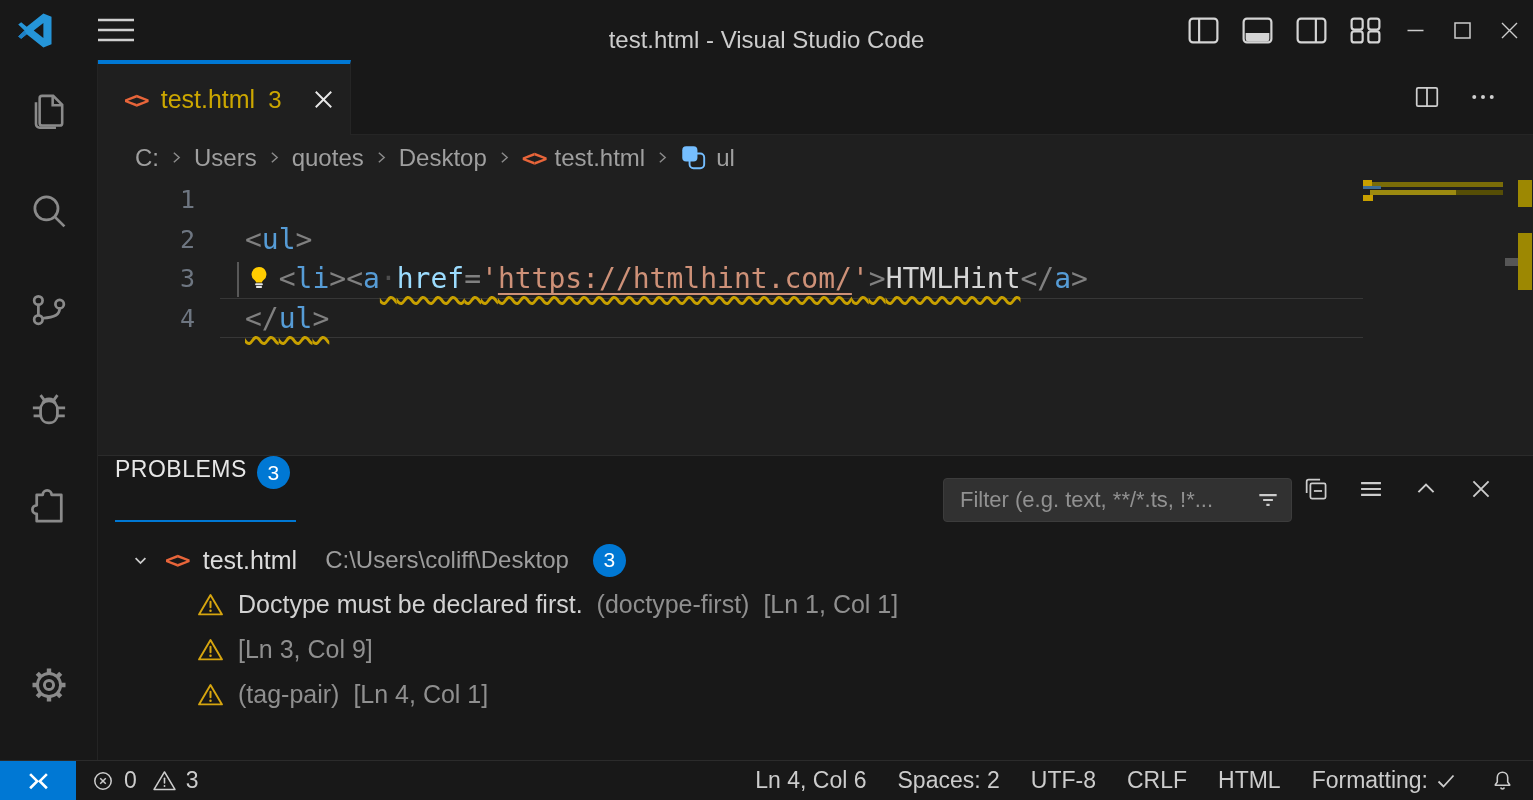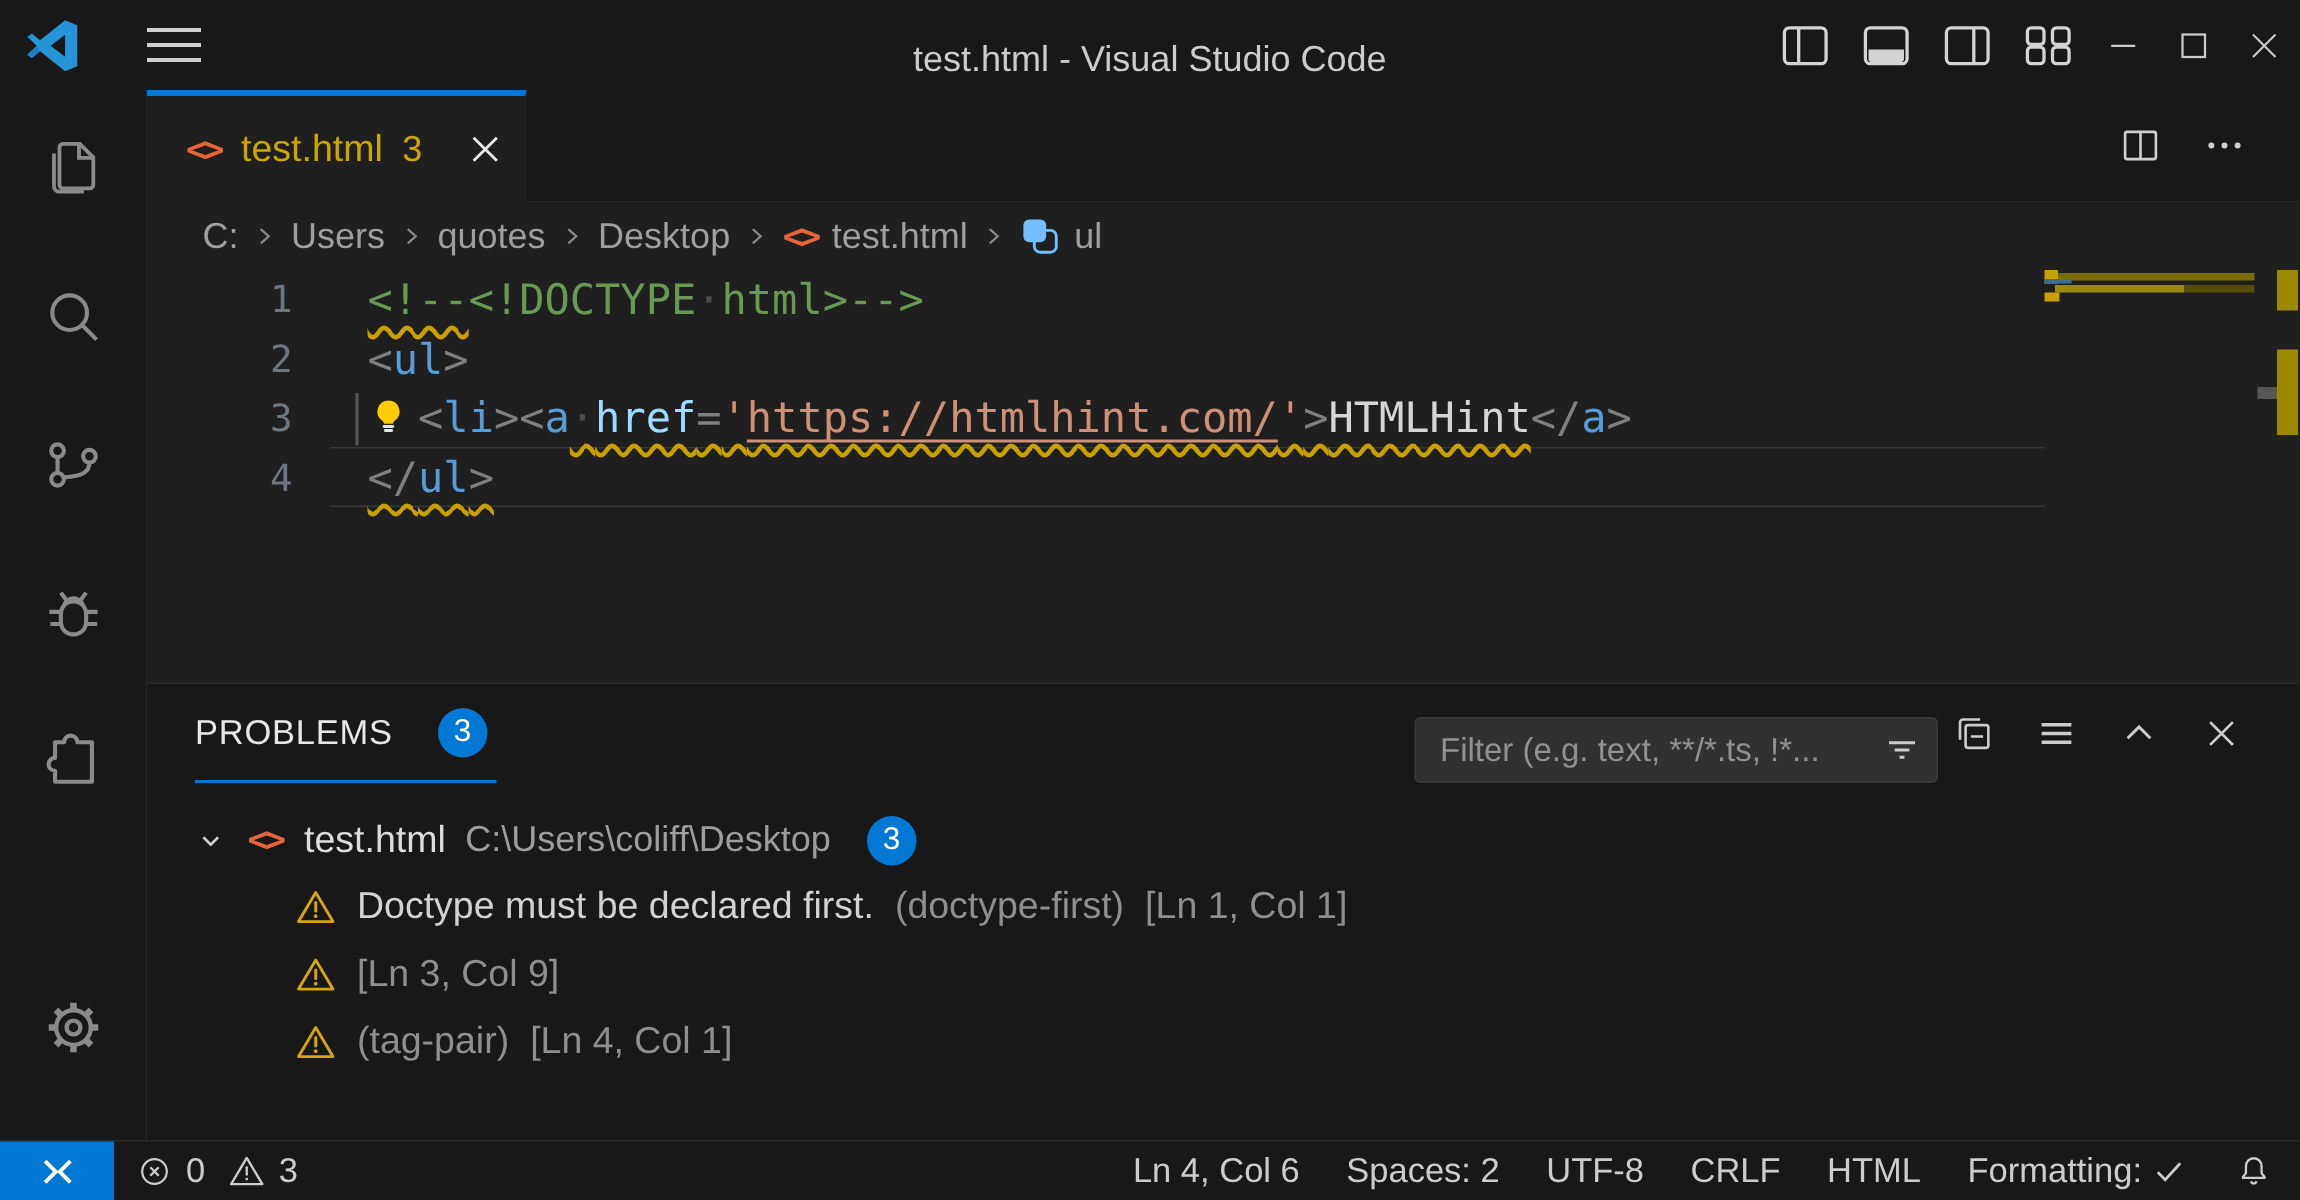"<!--<!DOCTYPE·html>-->" span.ltext { html: <span><span>&lt;!--</span><span>&lt;!DOCTYPE</span><span>·</span><span>html&gt;--&gt;</span></span> -> none }
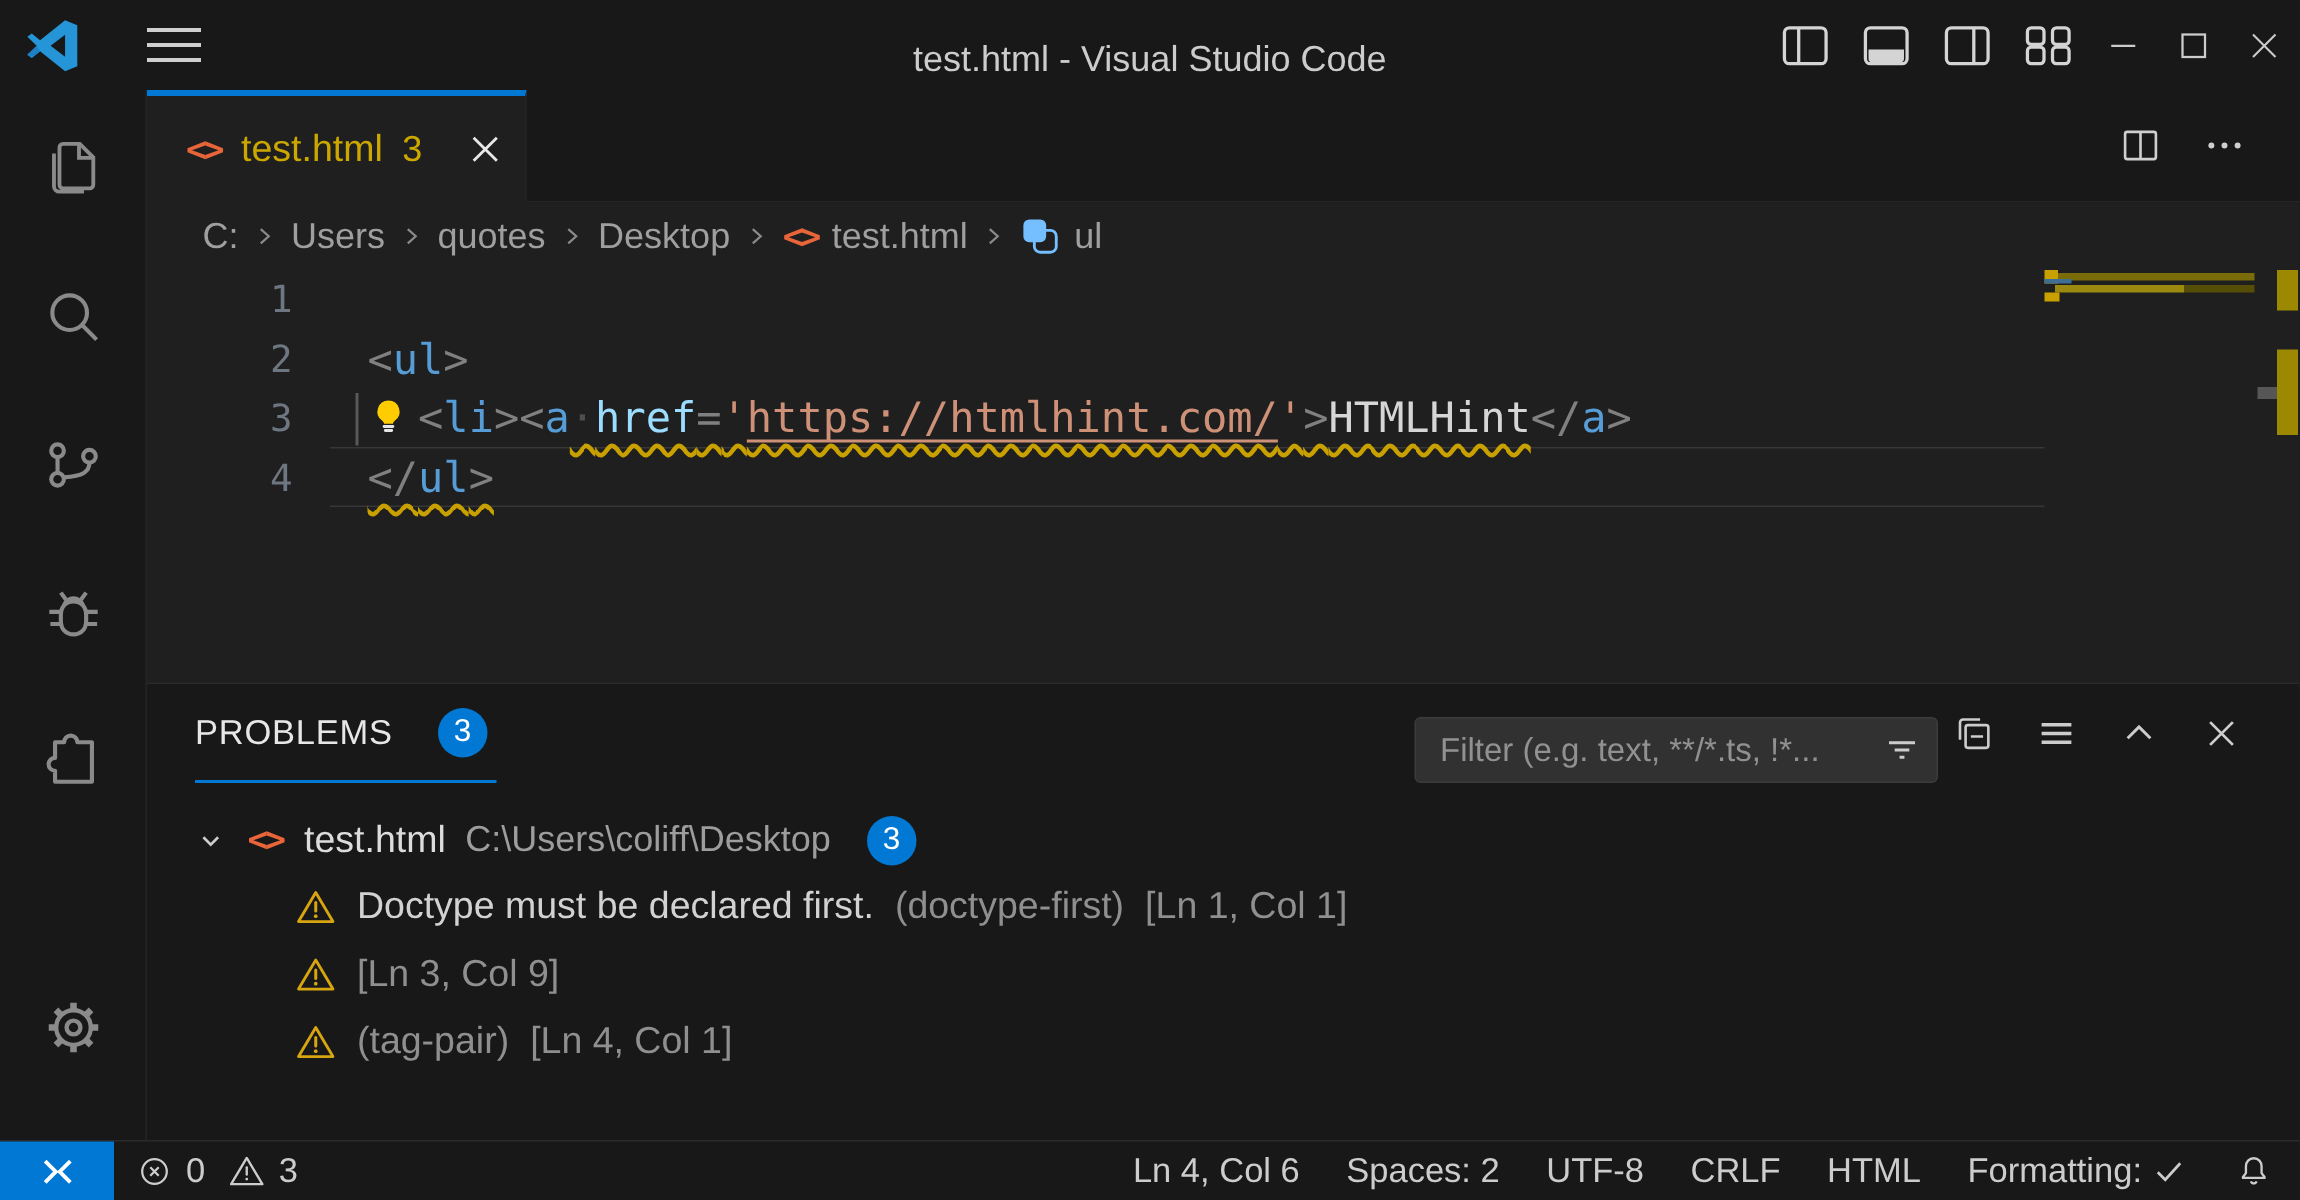"PROBLEMS" .panel-tab { align-items: center -> flex-start; gap: 30px -> 10px; margin-left: 32px -> 17px }
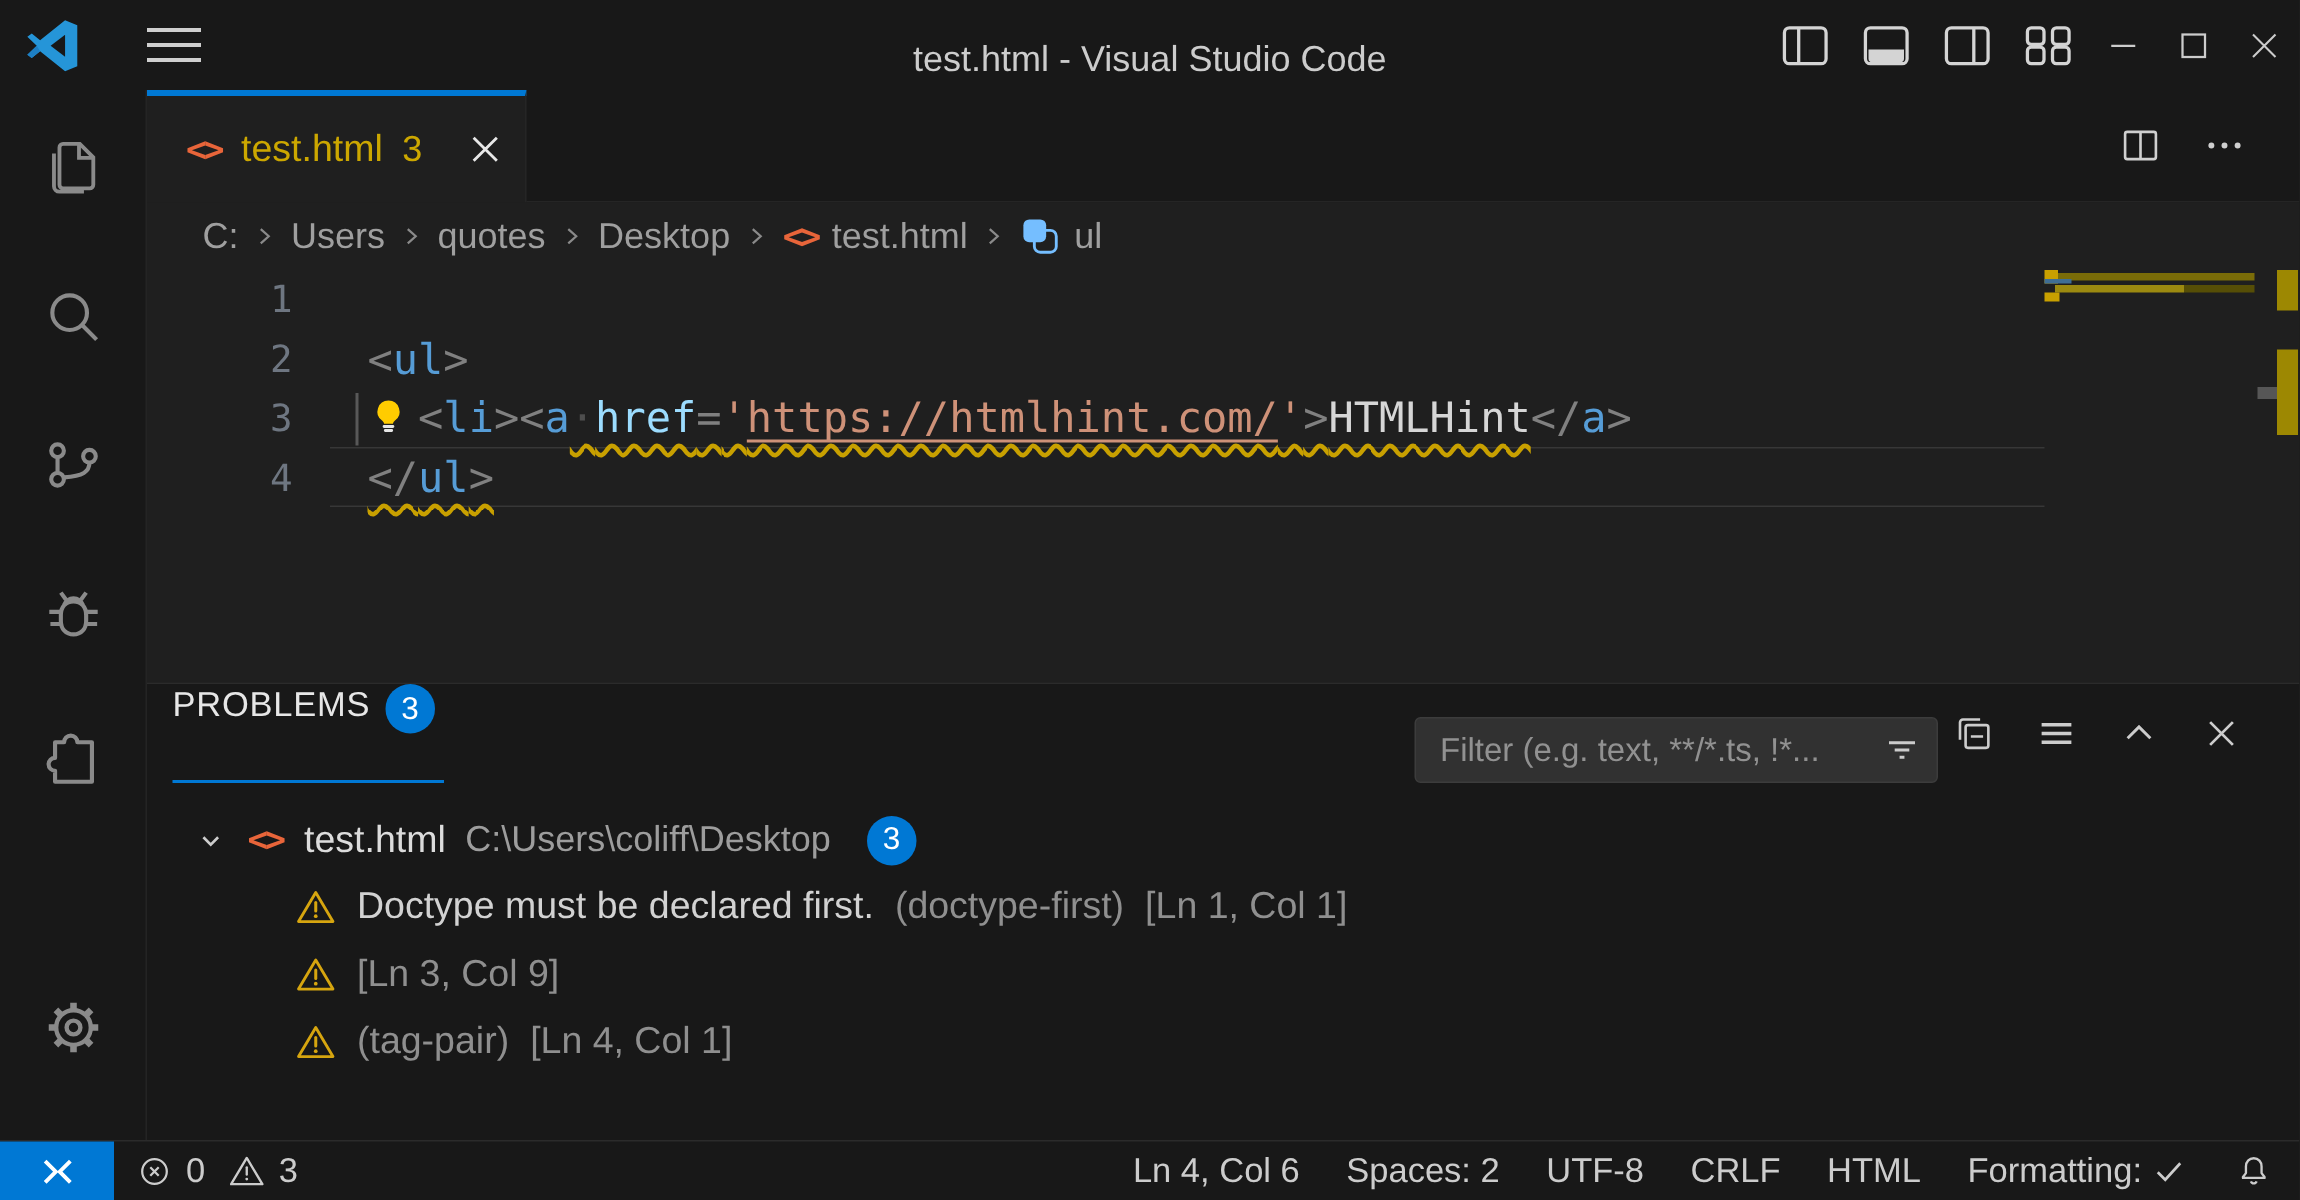"C:\Users\coliff\Desktop" .file-path { margin-left: 1px -> 16px }
